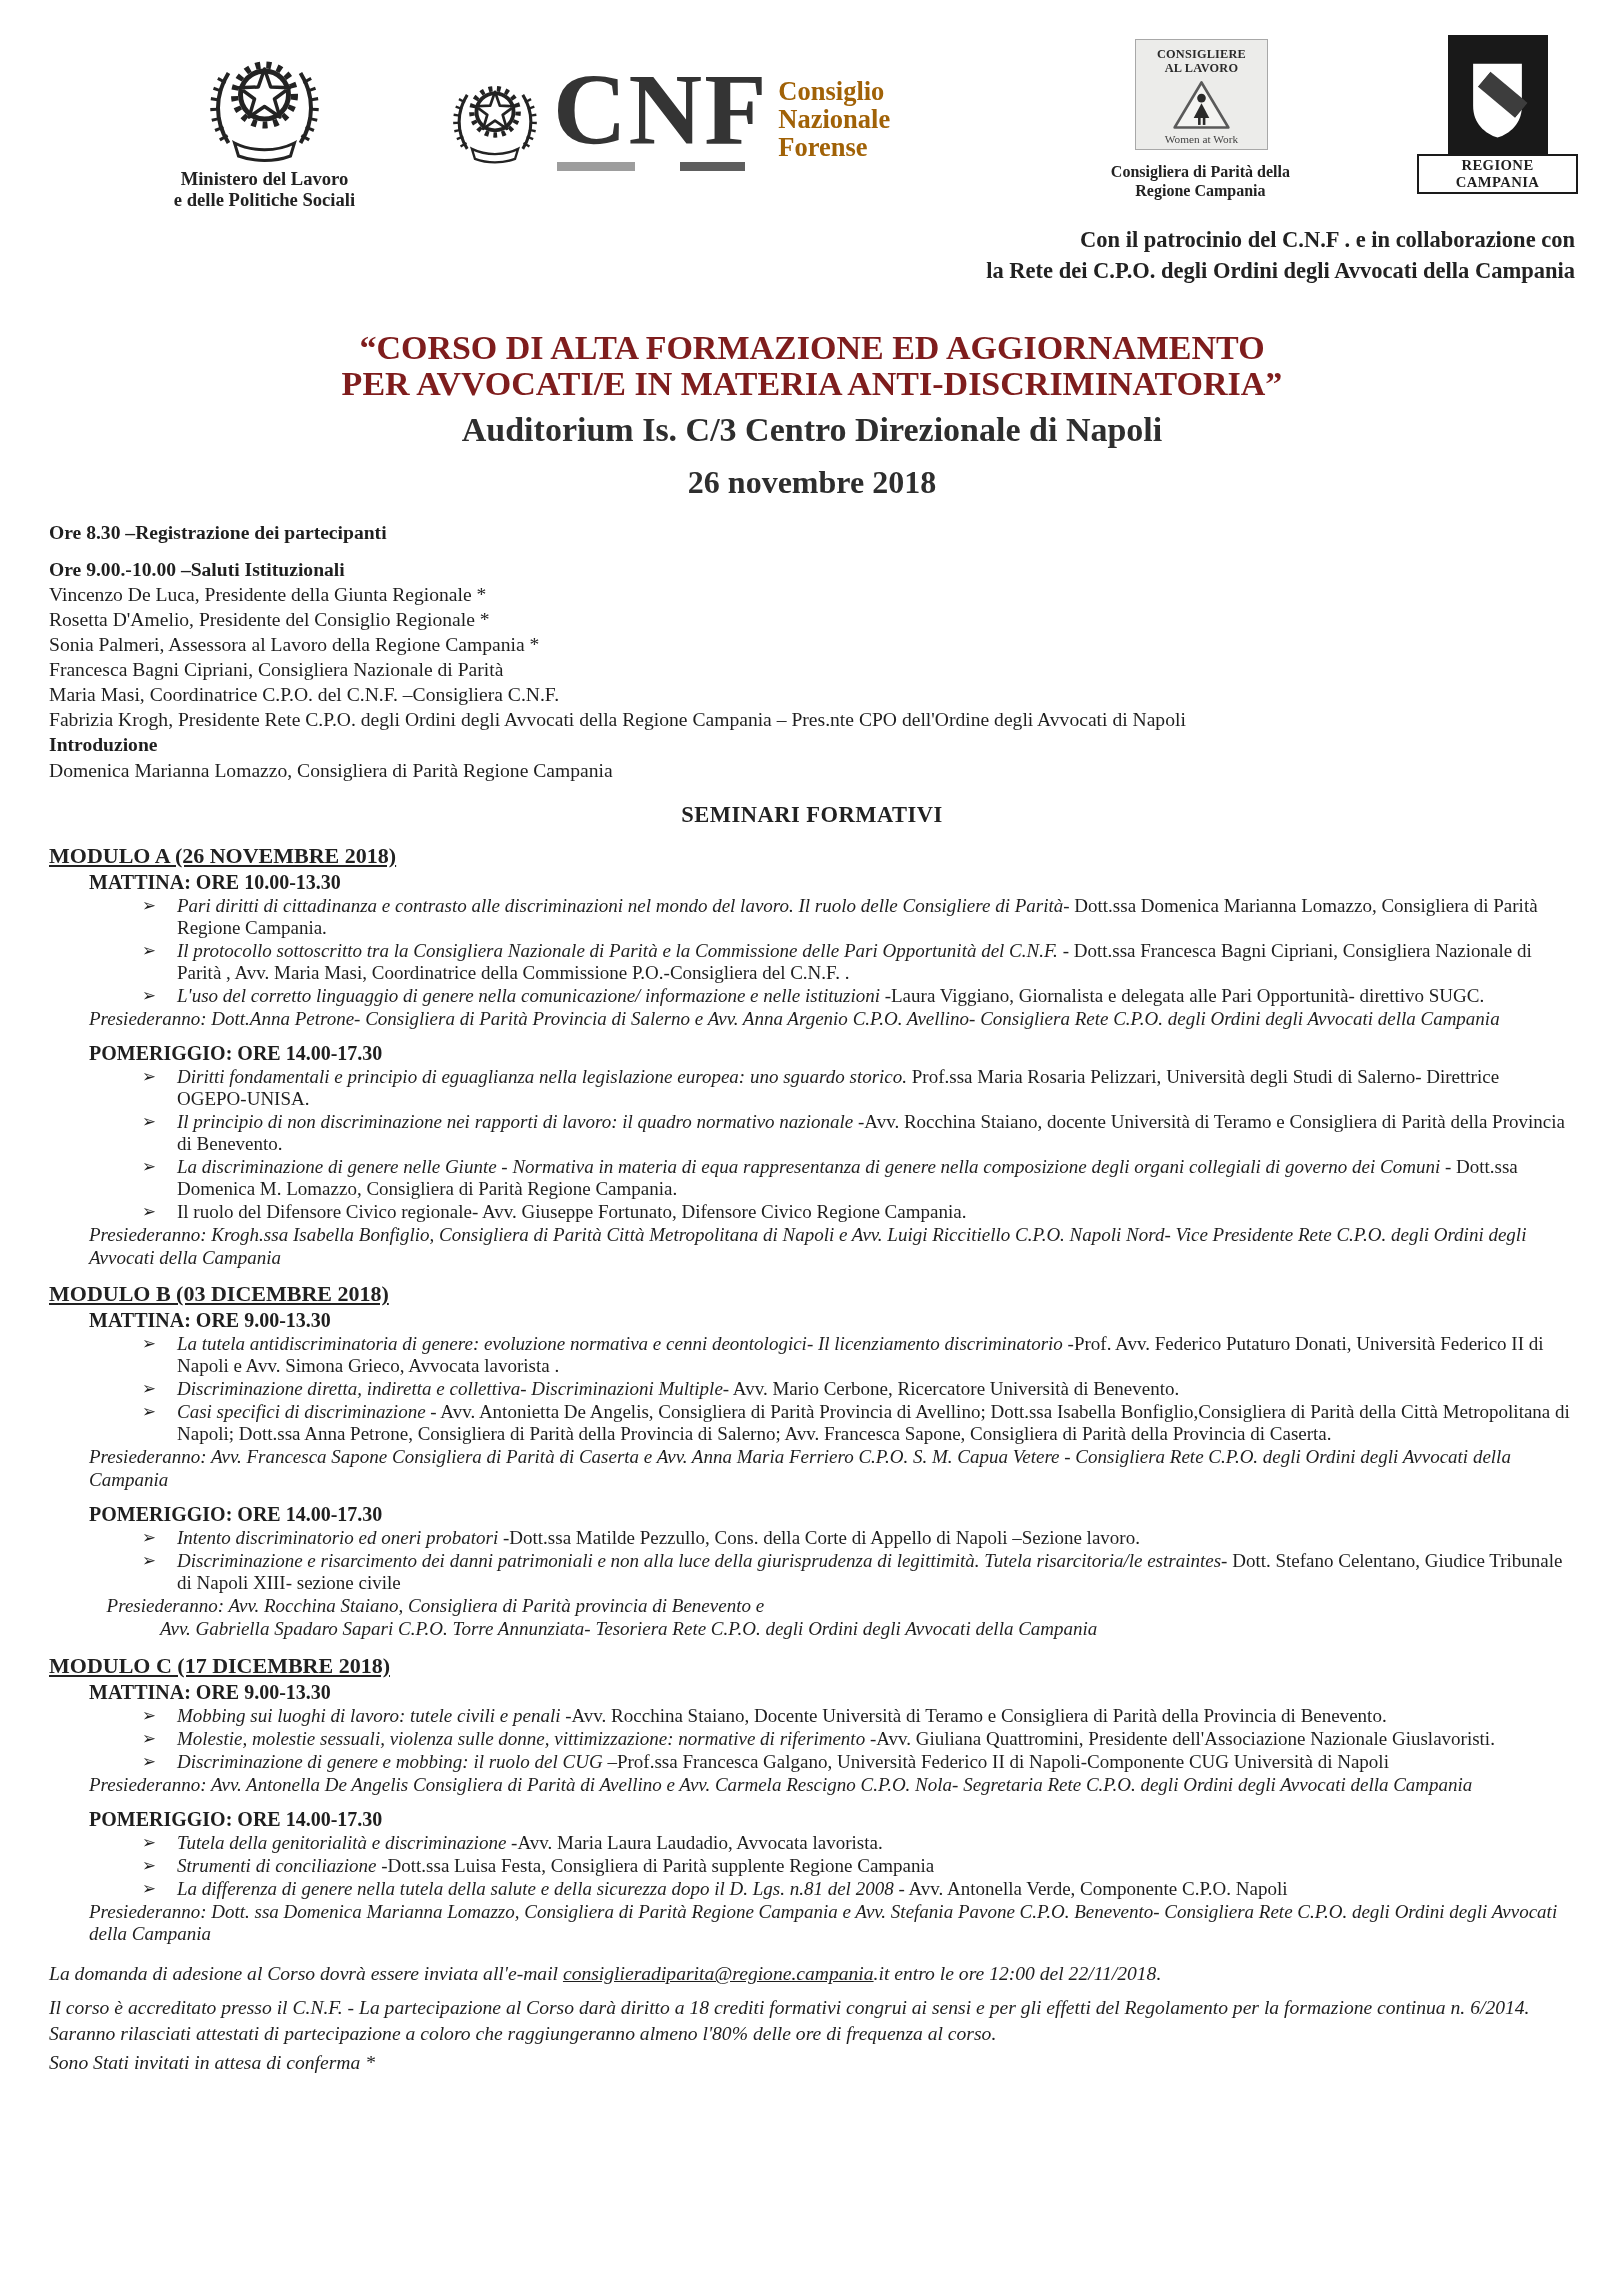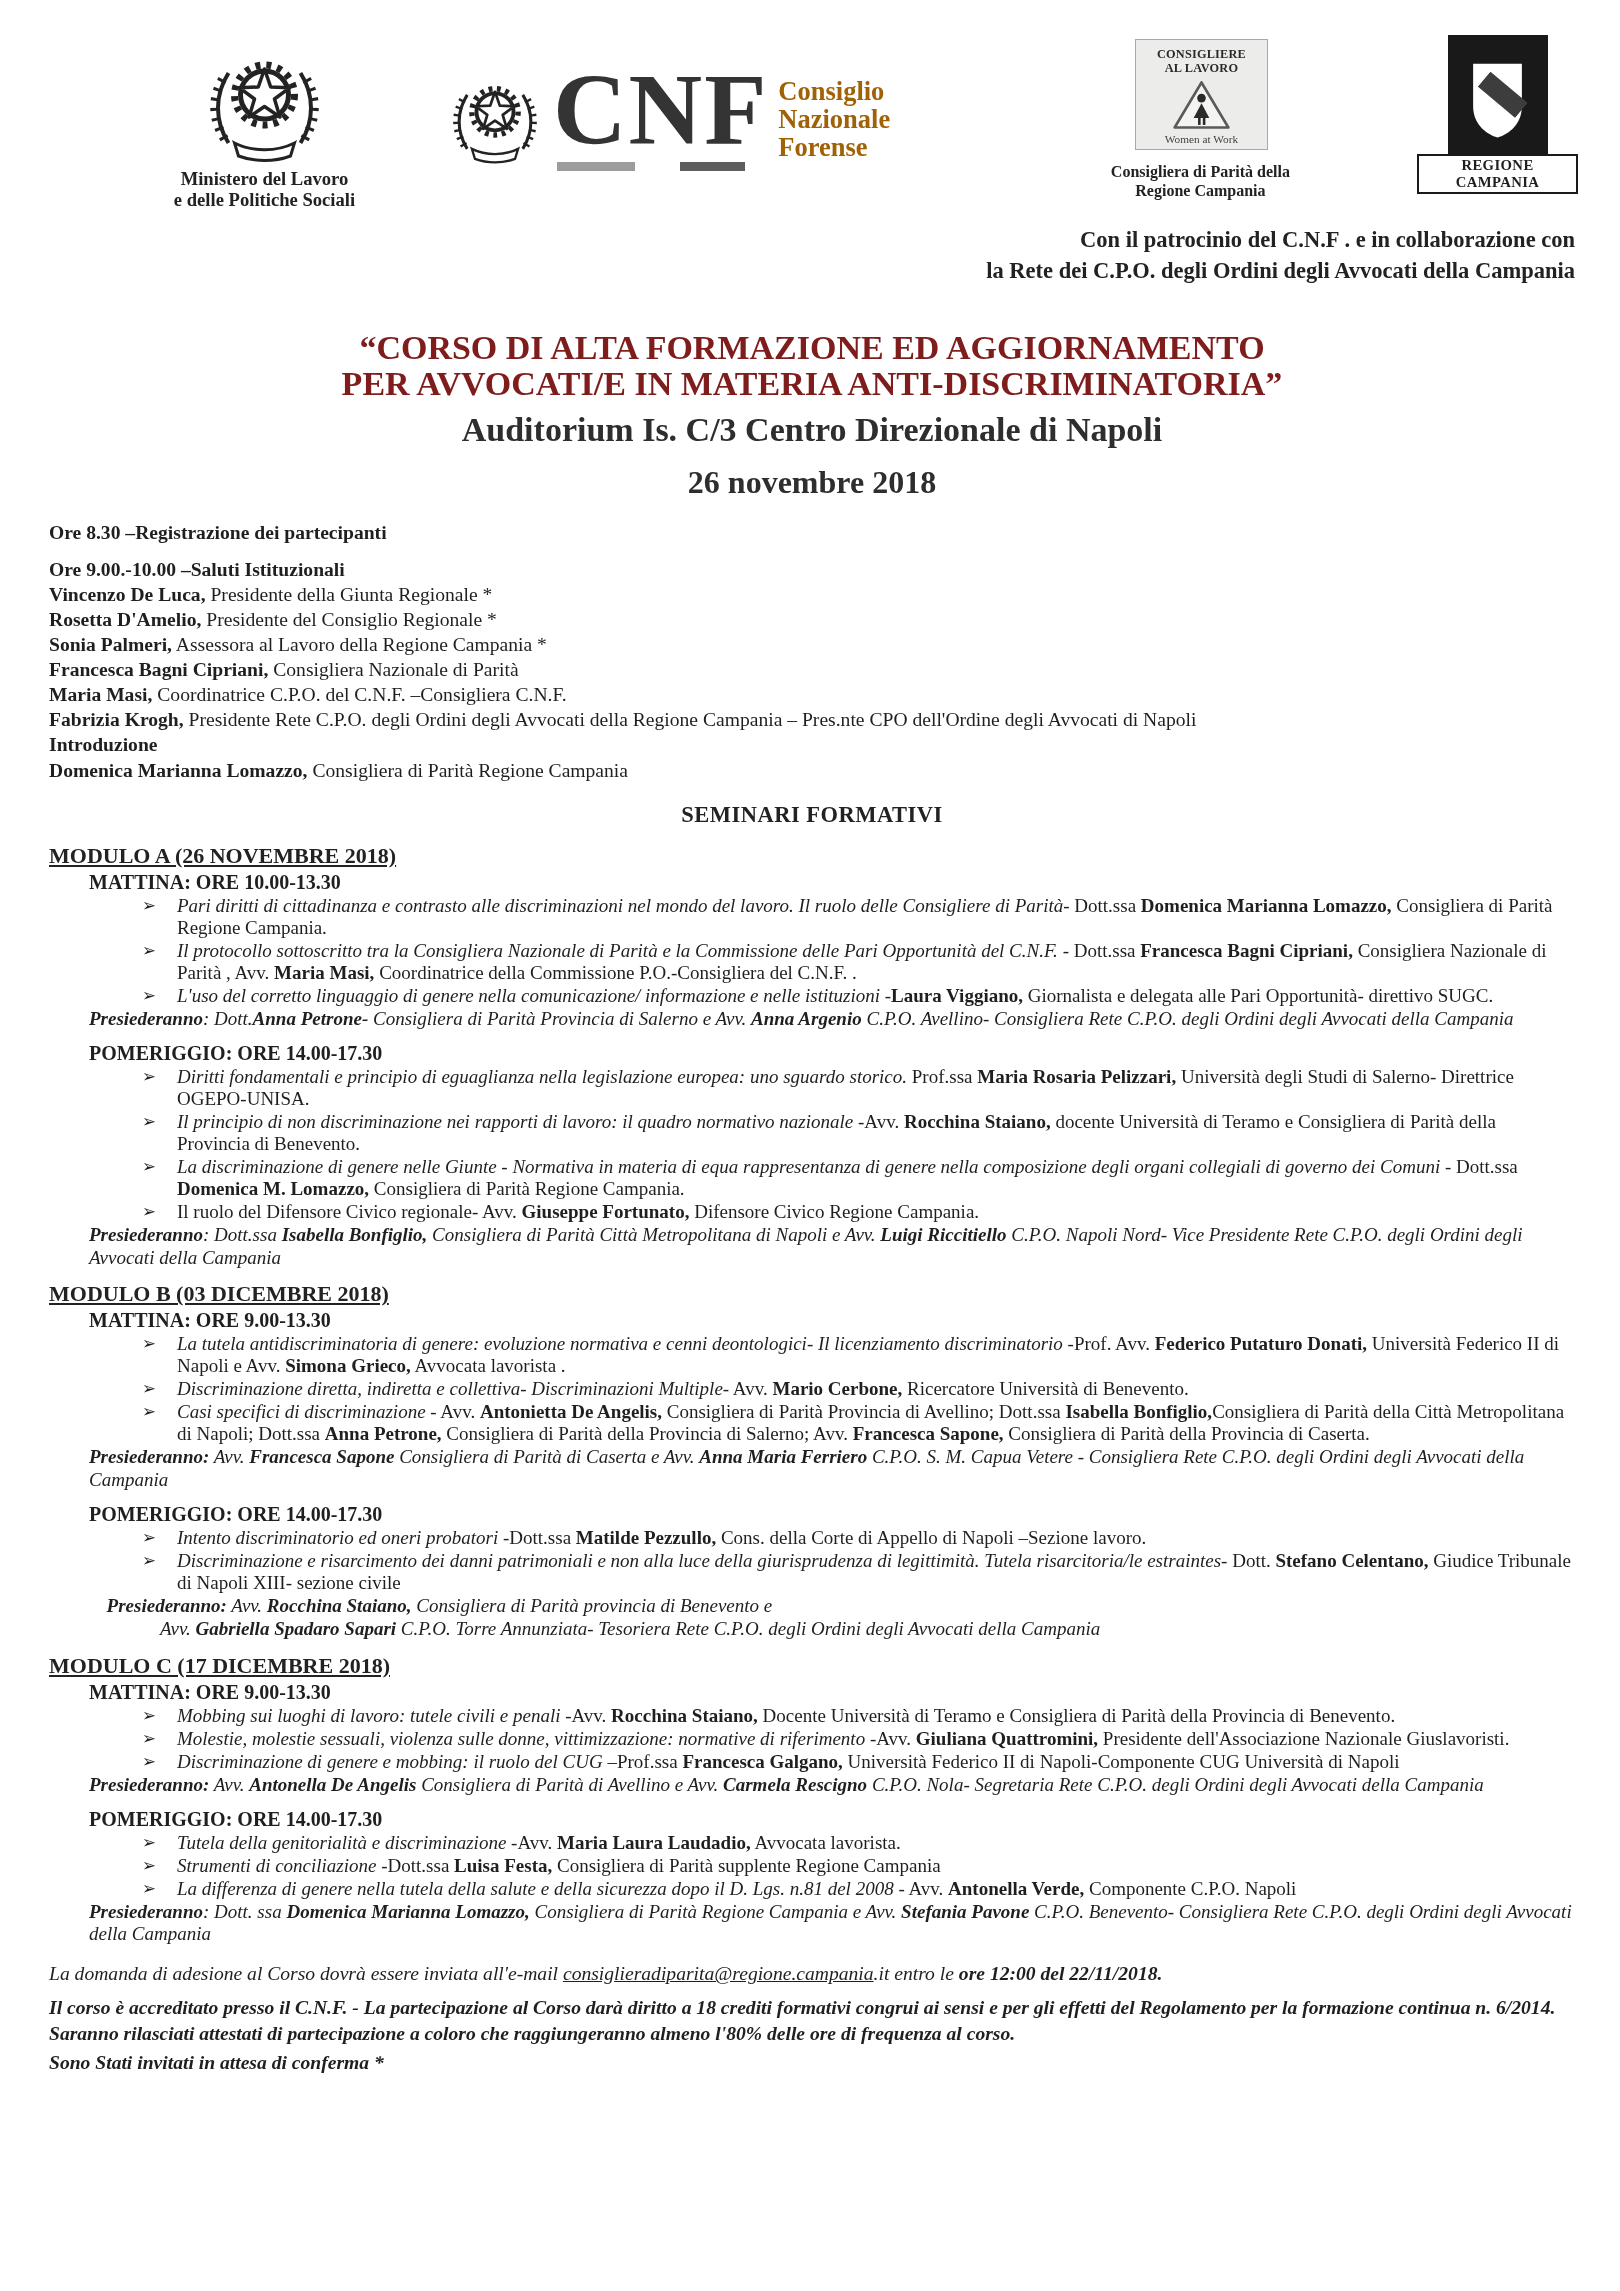"Vincenzo De Luca," .b { font-weight: 700 -> 400 }
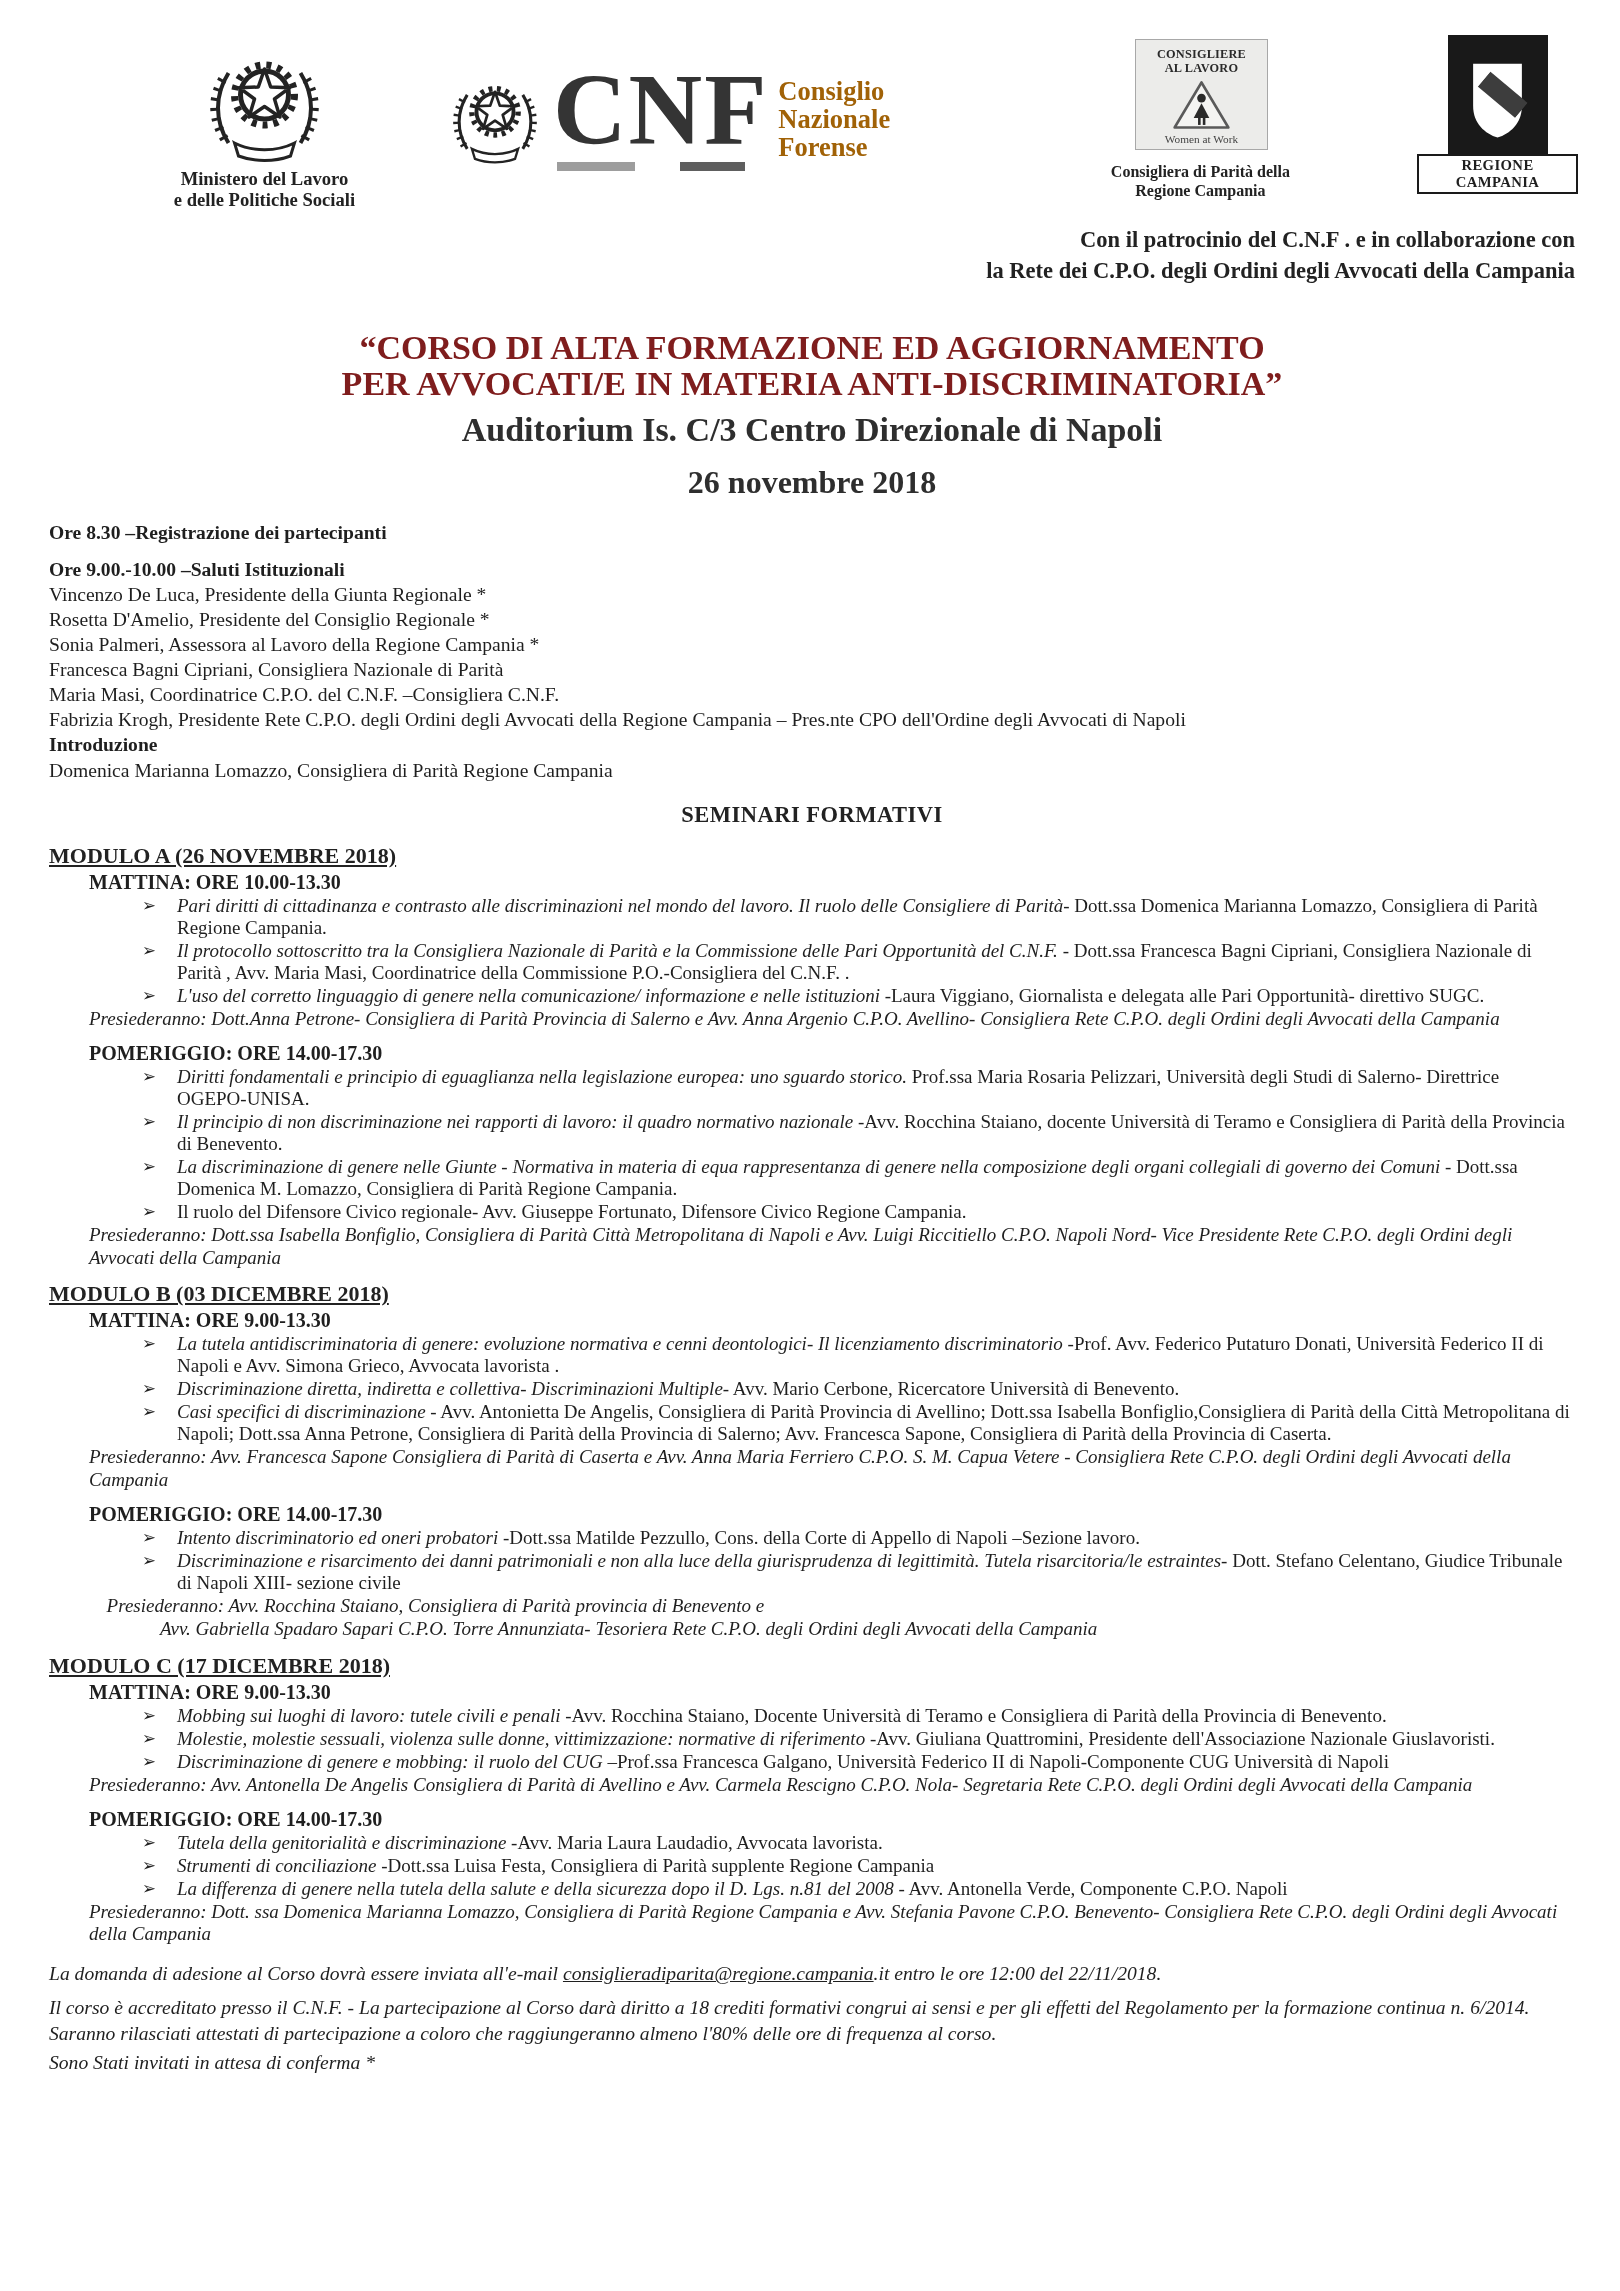": Dott.ssa" span.i { text: Dott.ssa -> Krogh.ssa }
